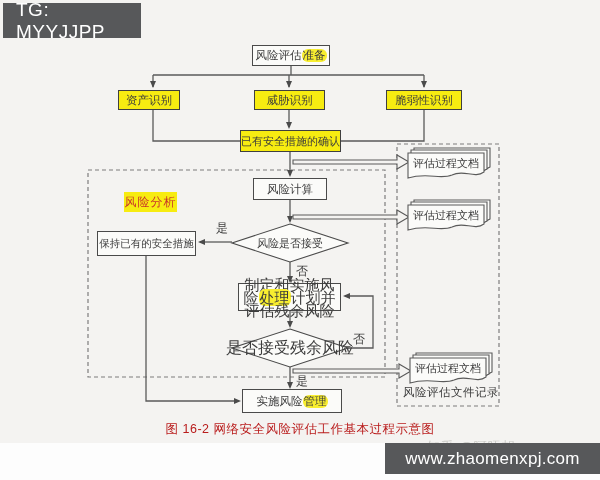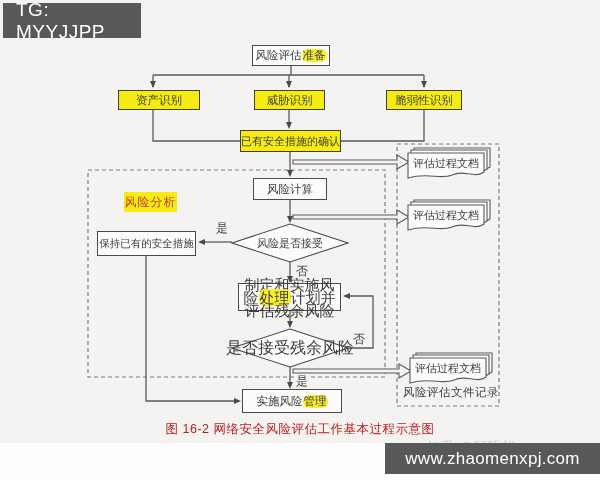"资产识别" div.node { width: 82px -> 62px }
